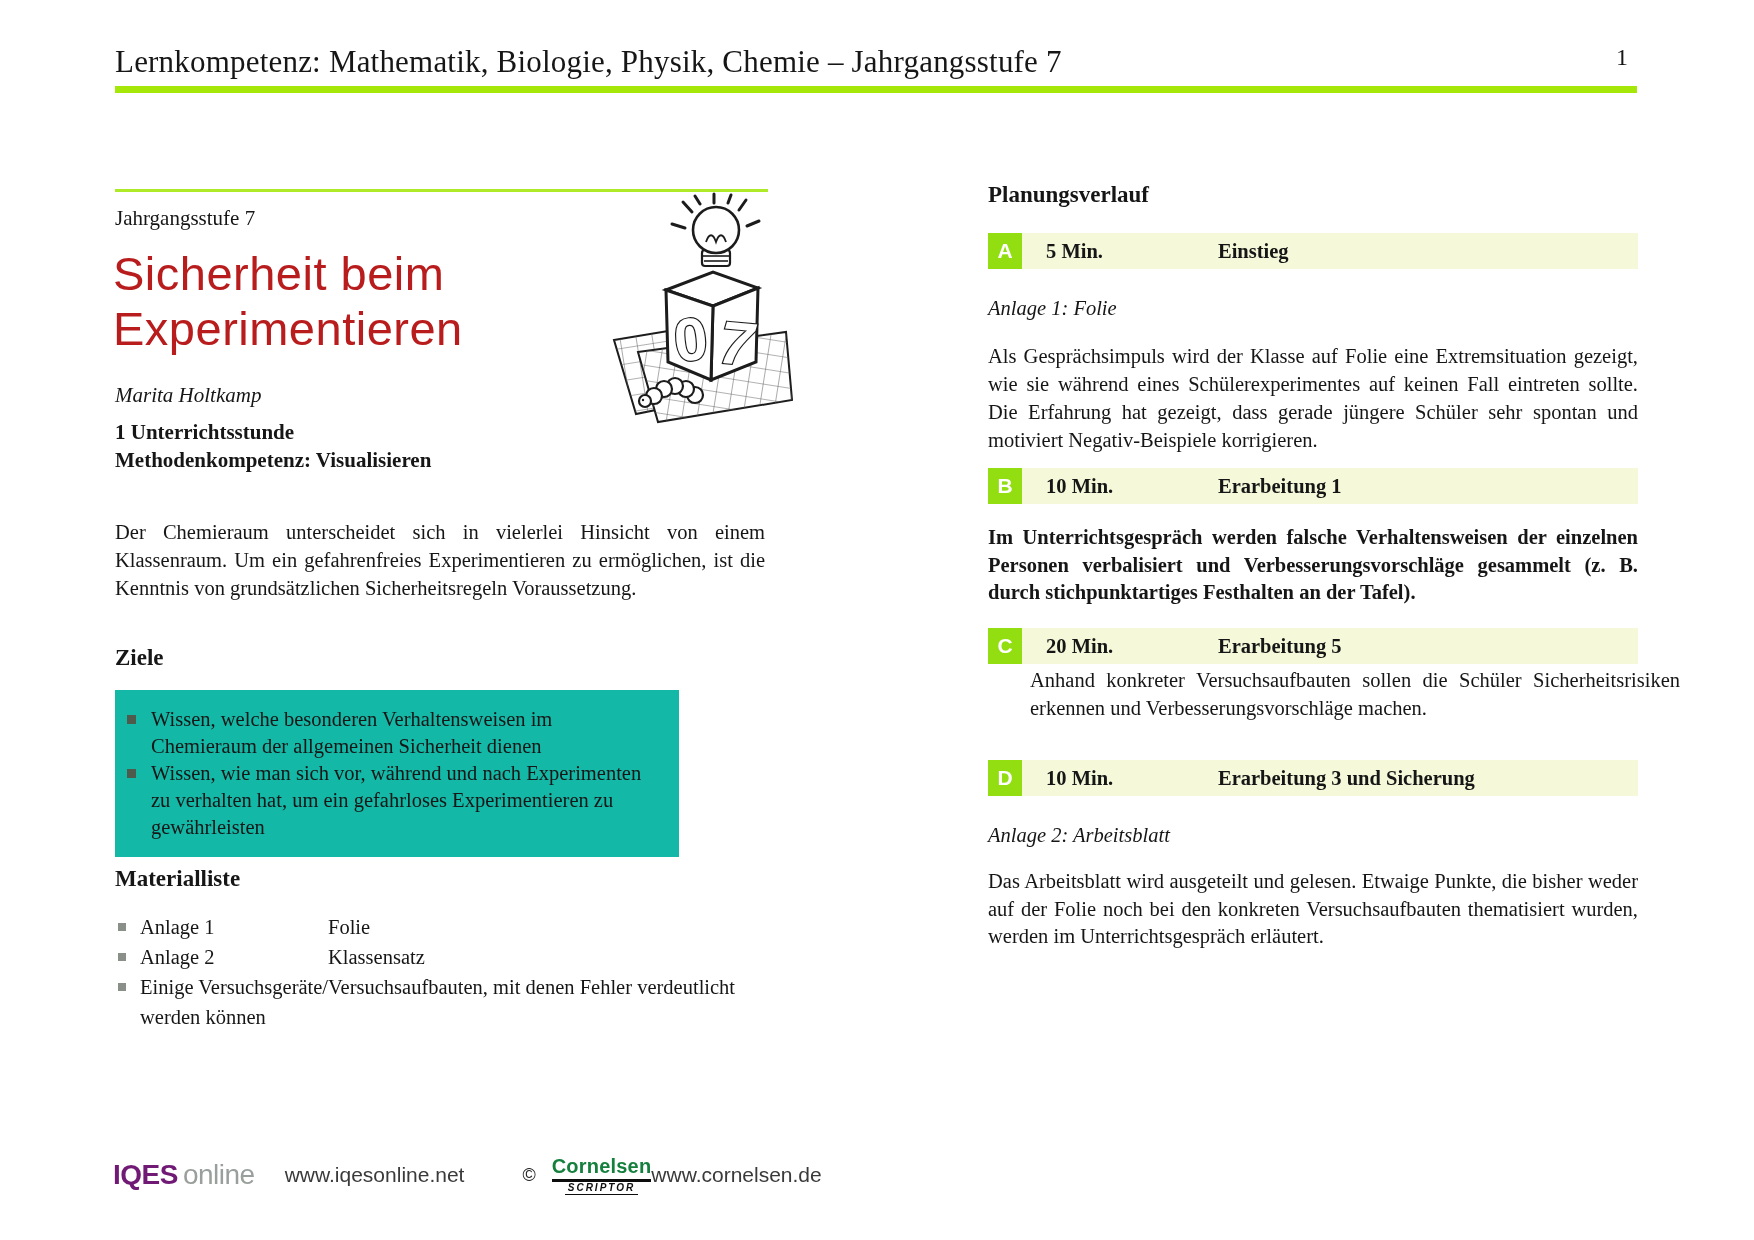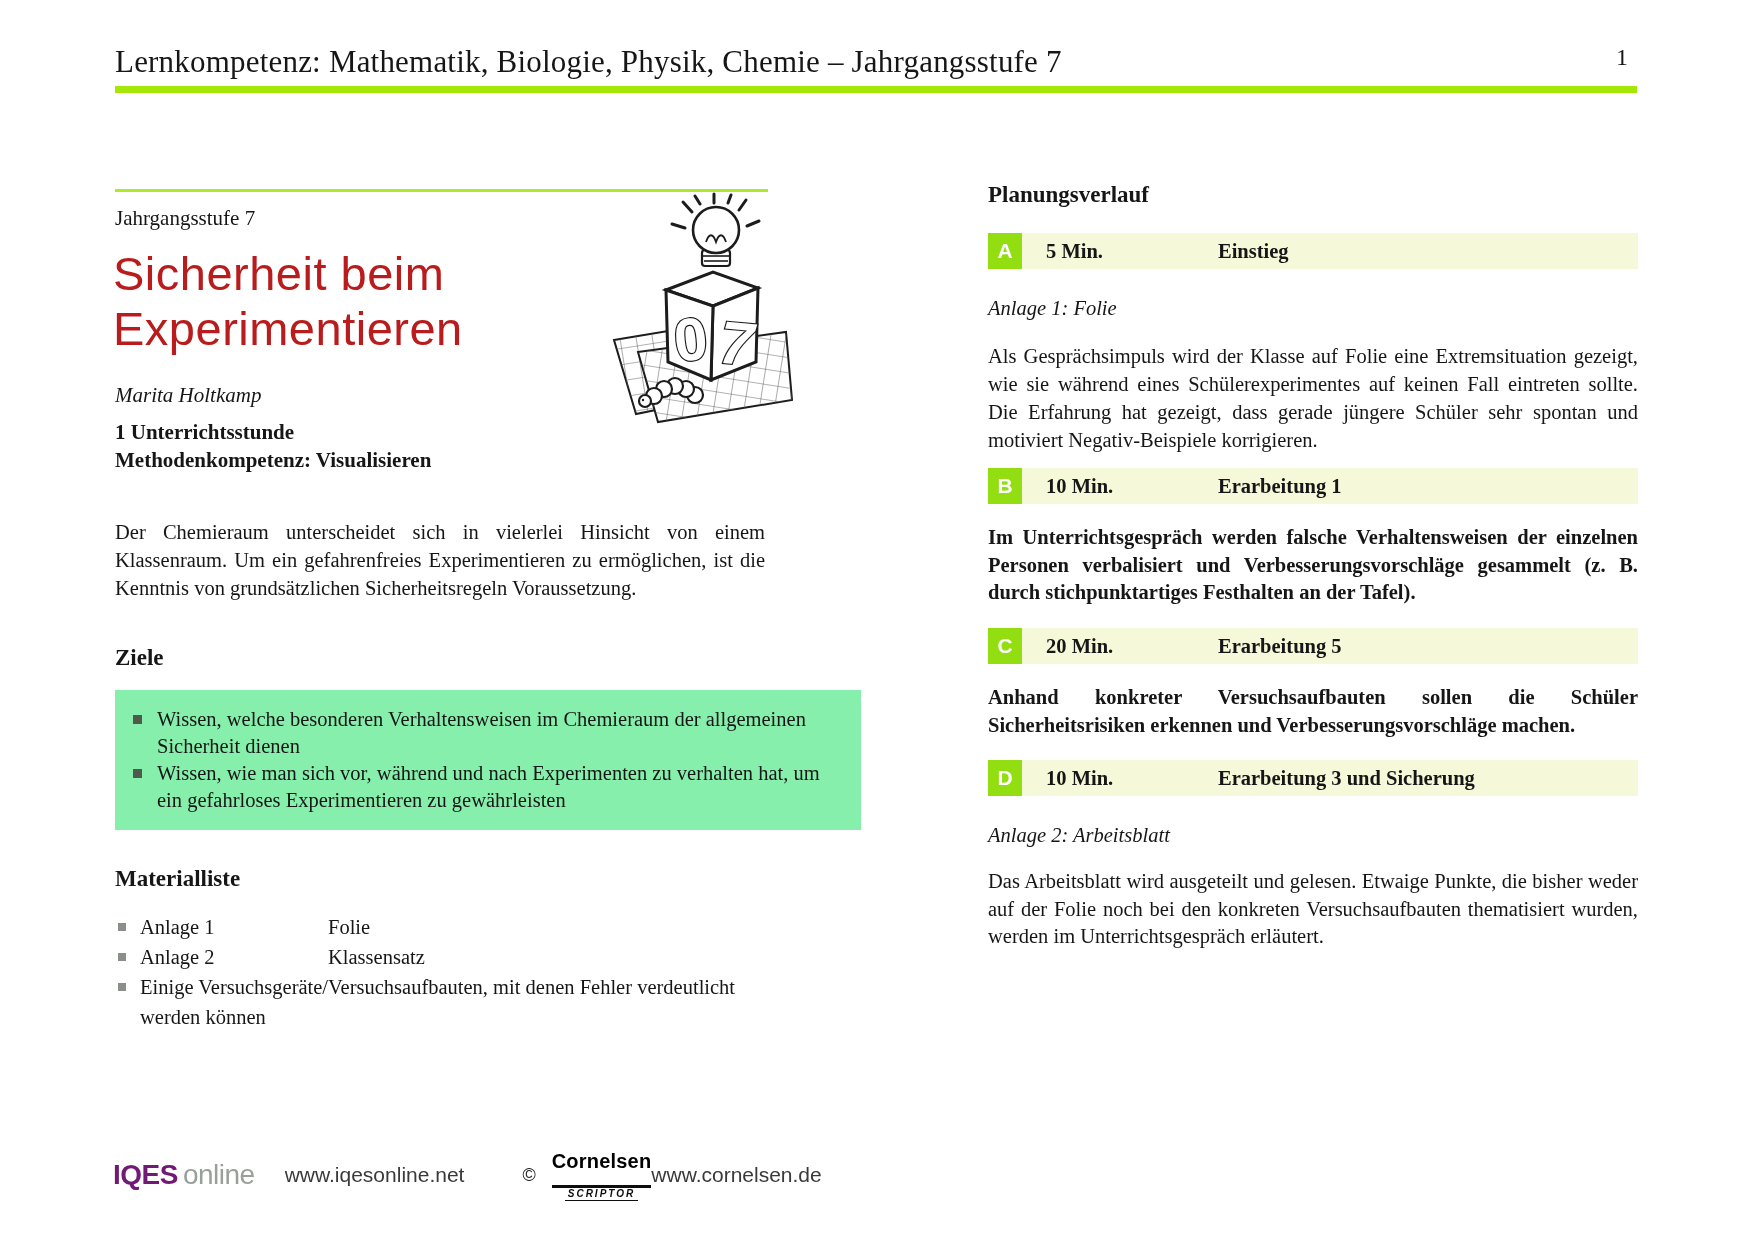"Anhand konkreter Versuchsaufbauten" .p3 { font-weight: 700 -> 400; margin-left: none -> 42px; top: 684px -> 667px }
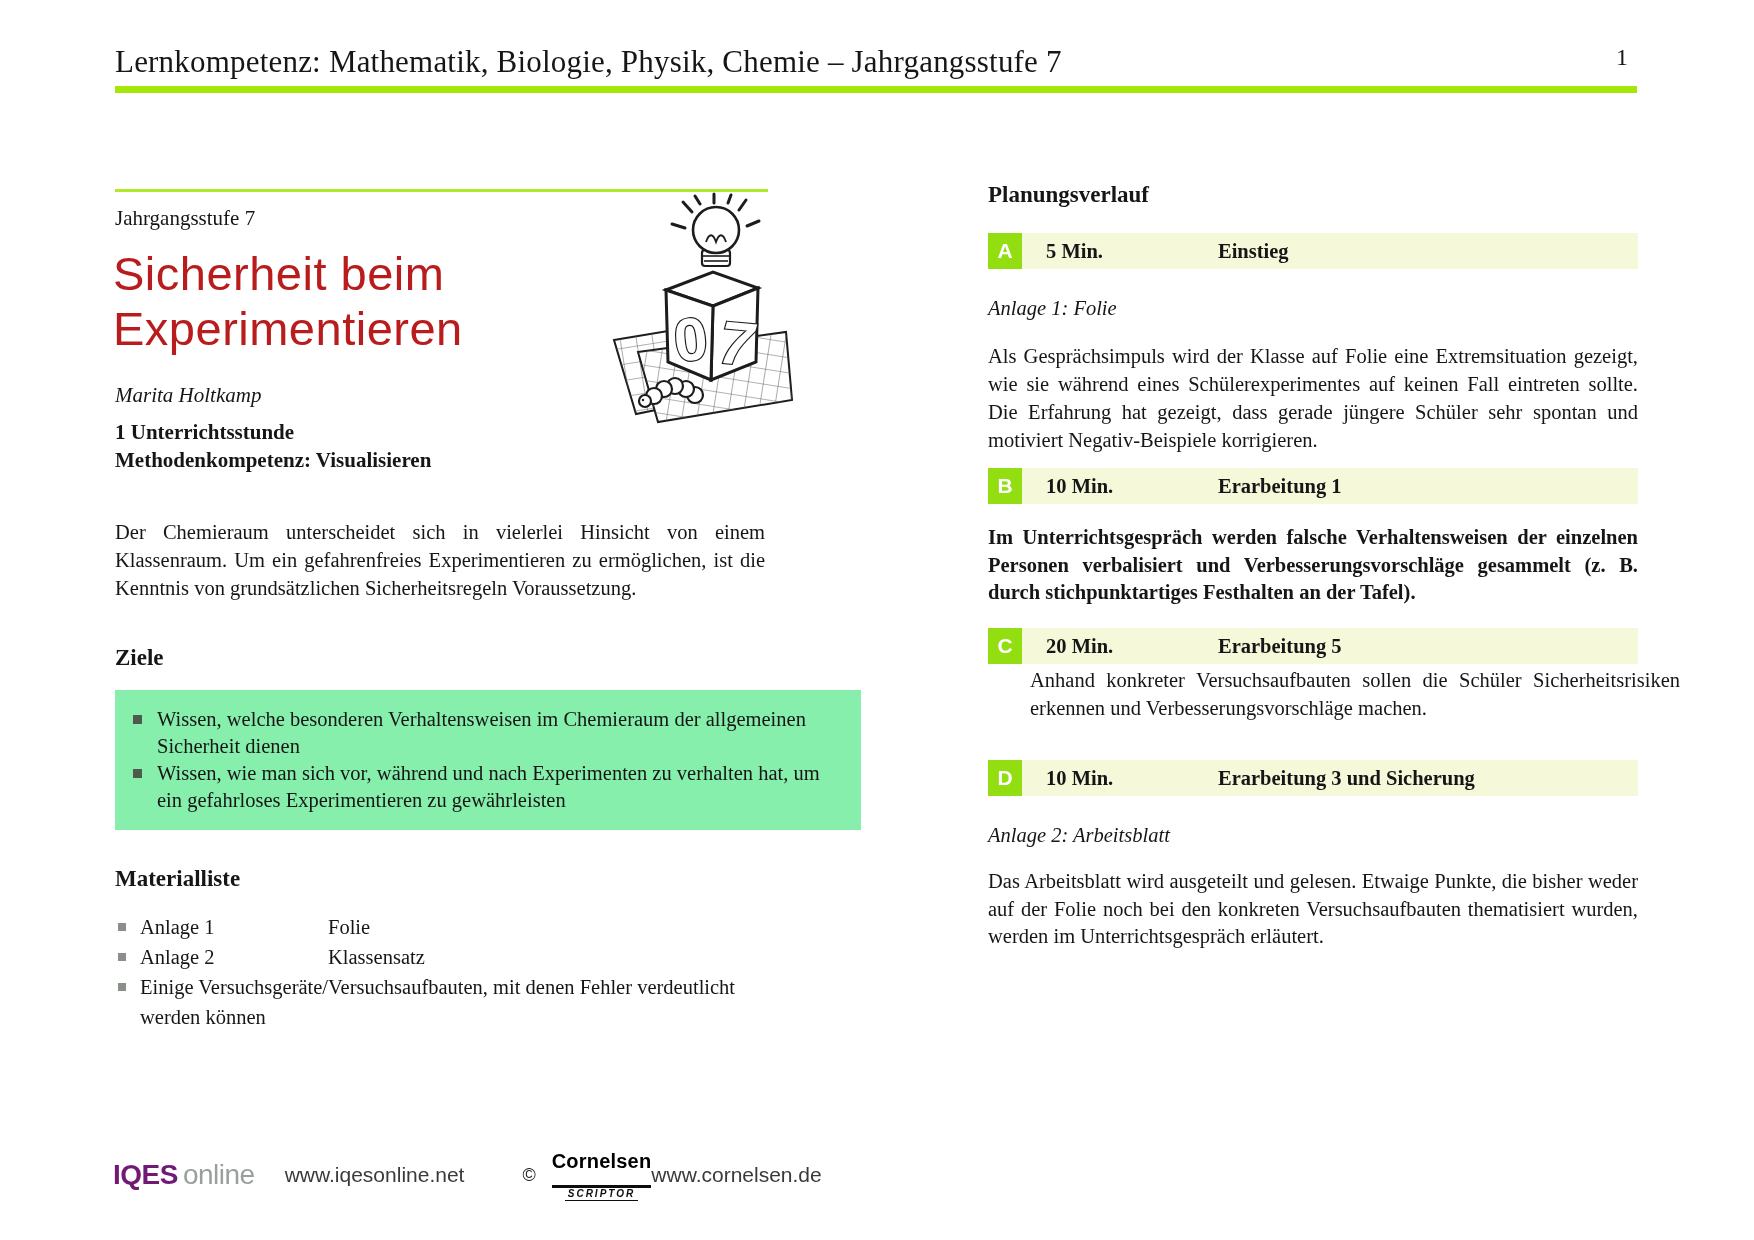"Wissen, welche besonderen" .ziele-box { background: #86efac -> #14b8a6; padding: 16px 18px 16px 16px -> 16px 18px 16px 10px; width: 746px -> 564px }
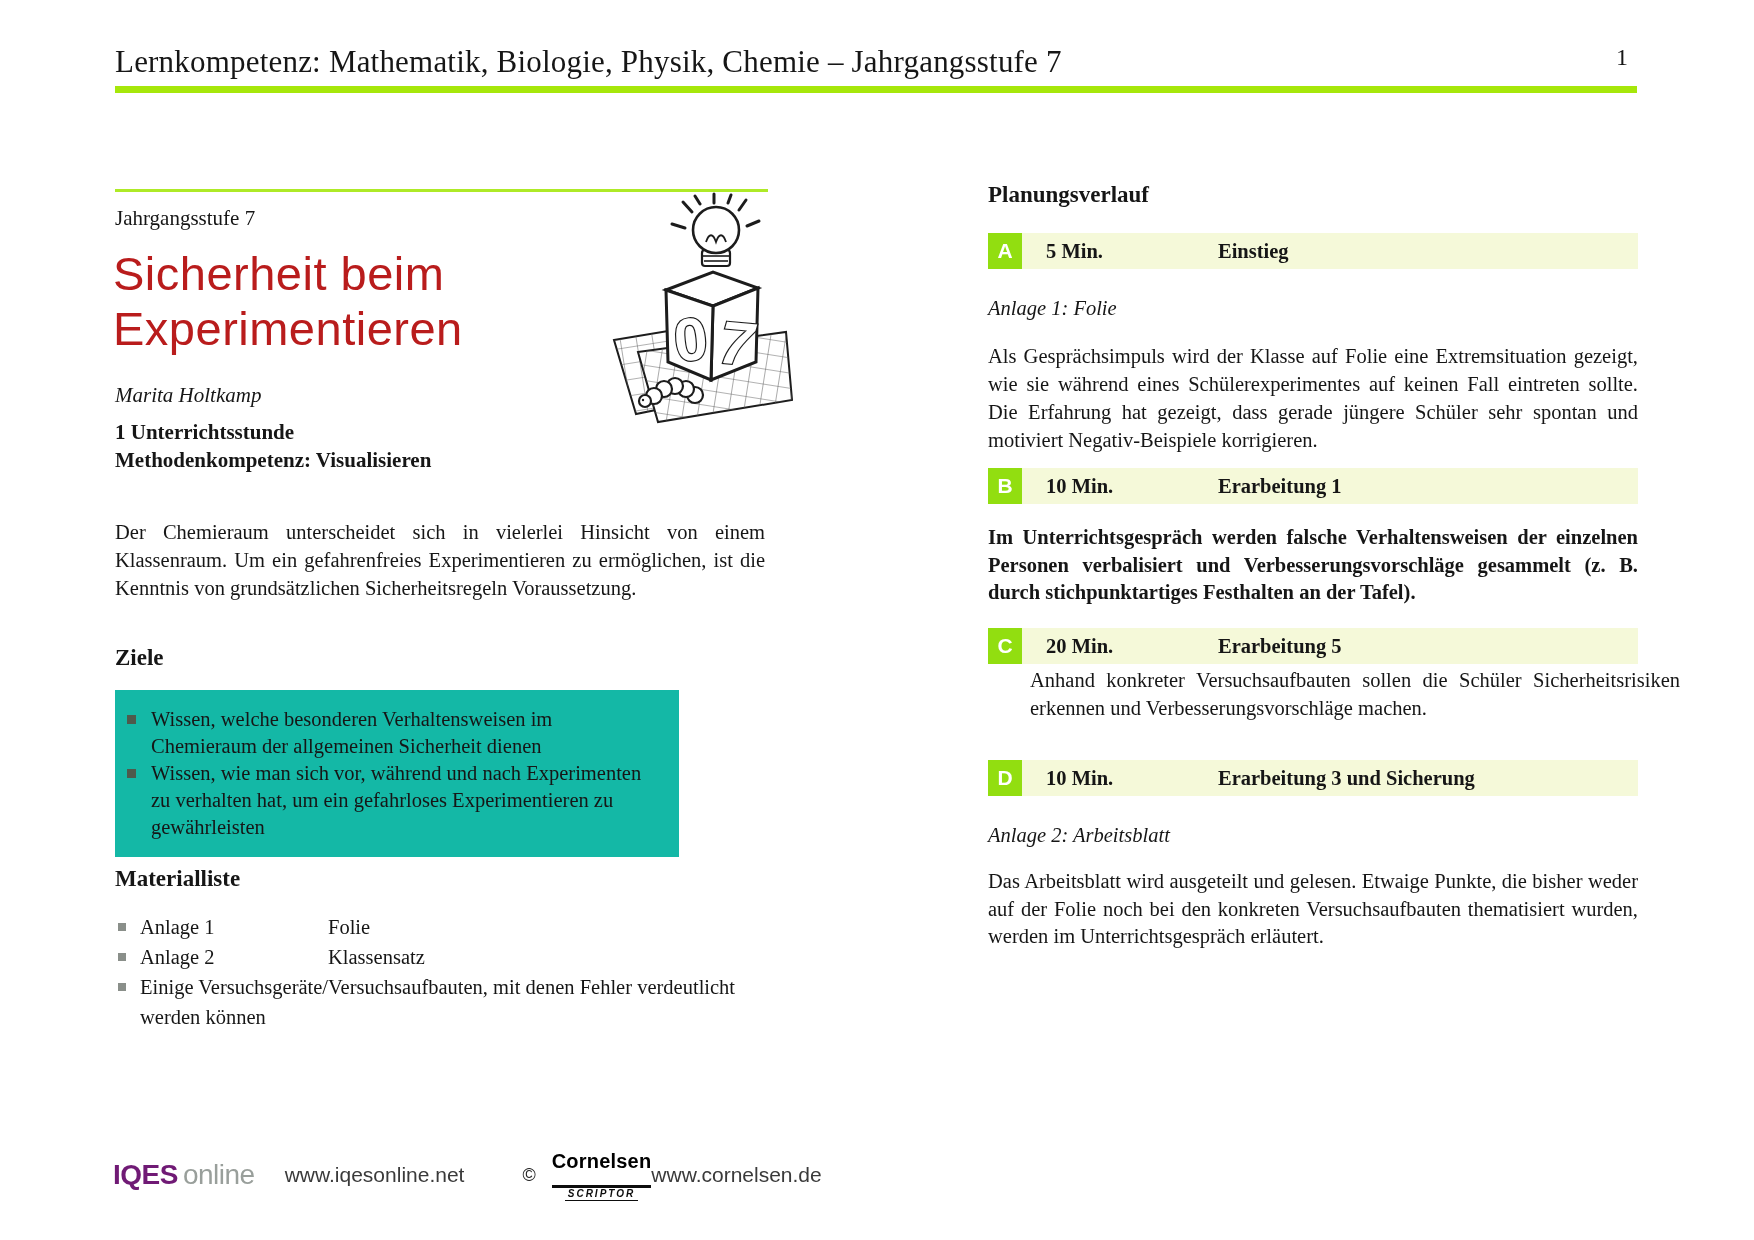"Cornelsen" .cornelsen { color: #000000 -> #15803d; padding-bottom: 12px -> 1px }
